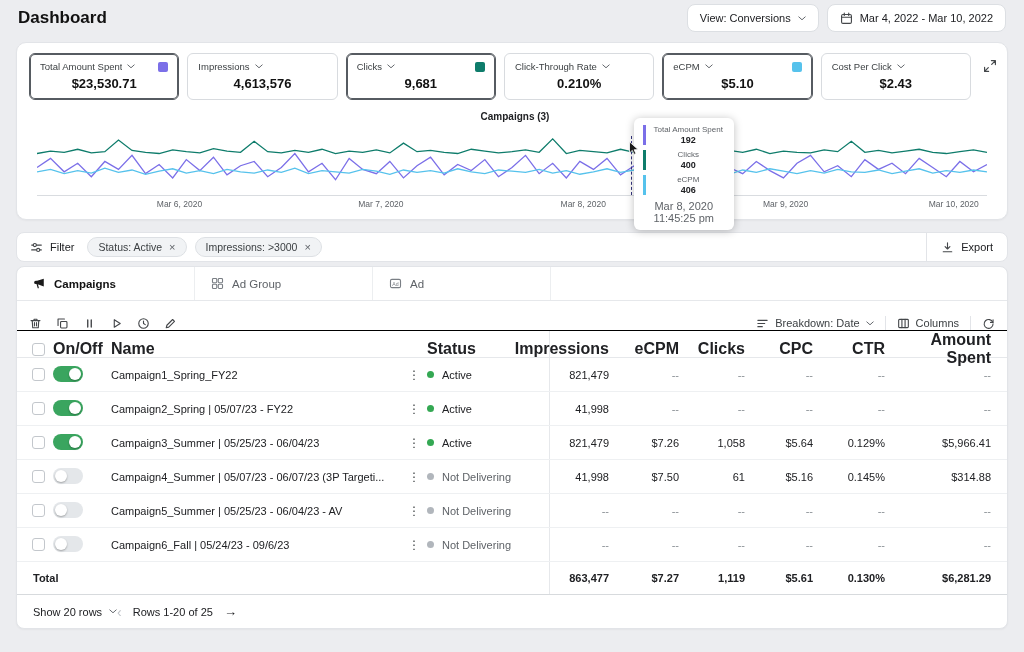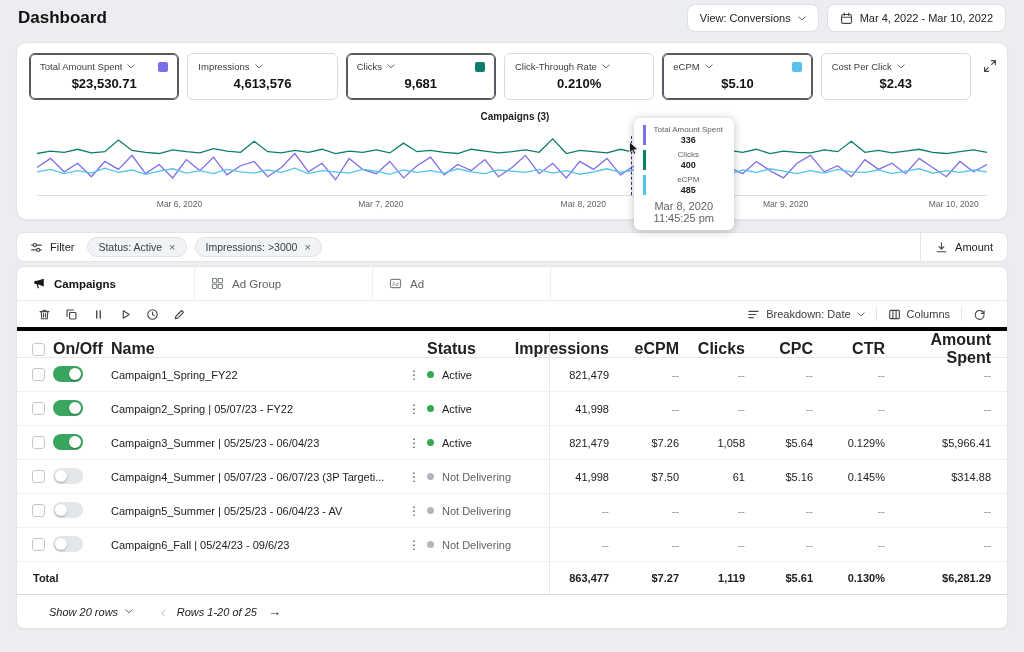"336" div.tt-value { text: 336 -> 192 }
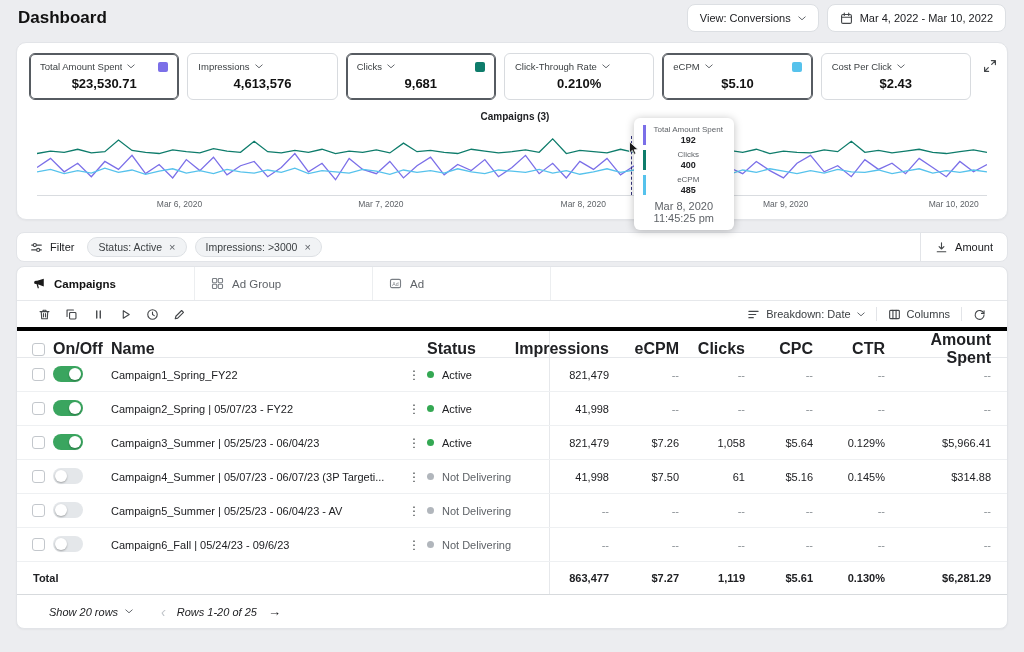"485" div.tt-value { text: 485 -> 406 }
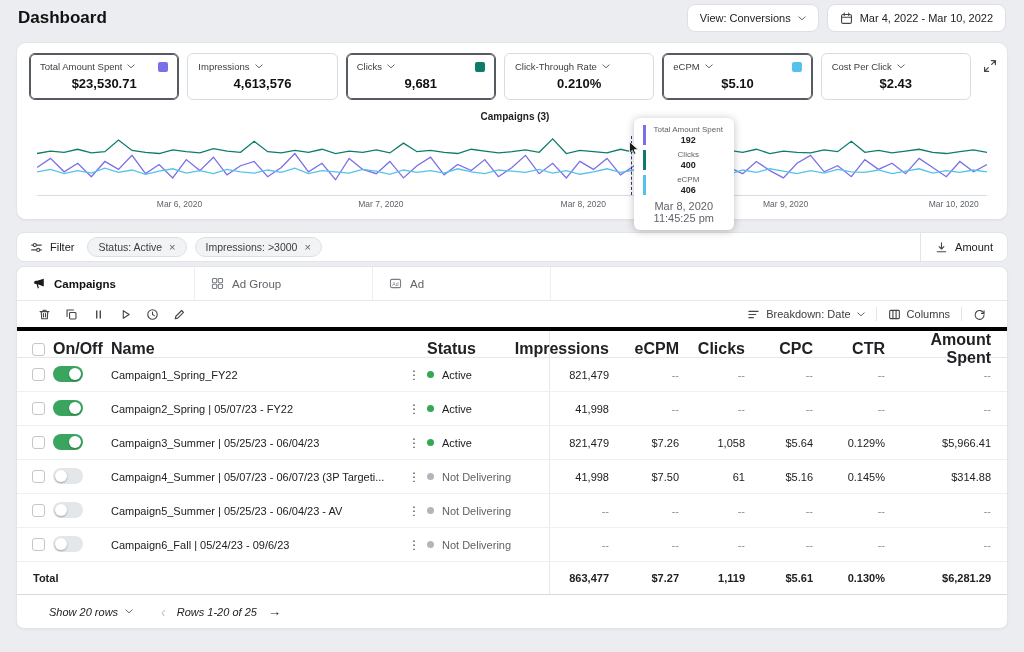"Amount" span { text: Amount -> Export }
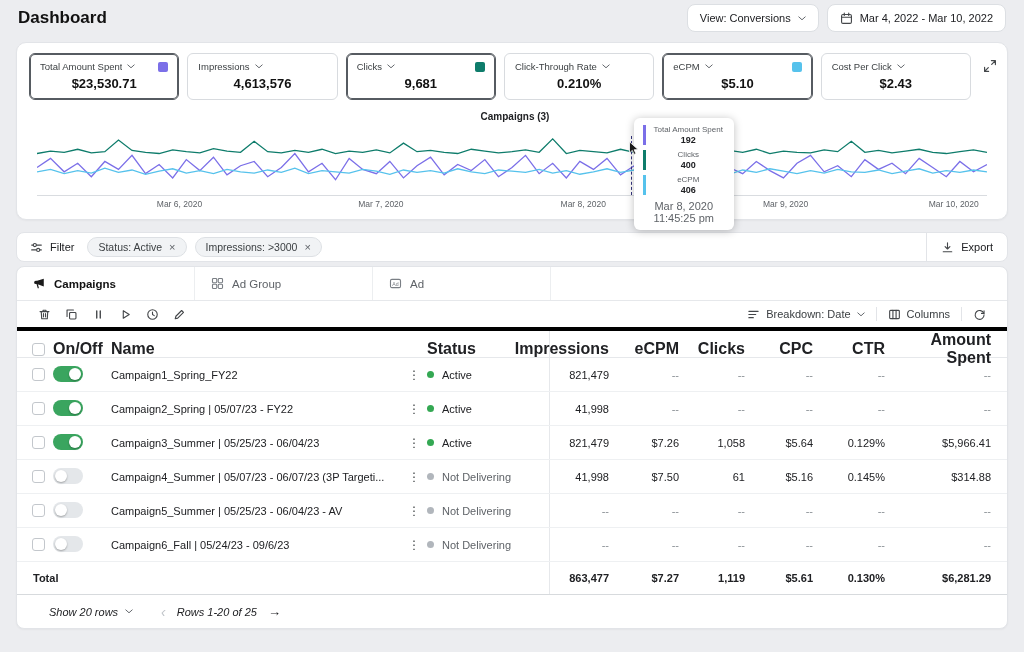"Breakdown: Date" .toolbar { align-items: center -> flex-end; border-bottom: 4px solid #000000 -> 1px solid #000000; padding: 0 21px -> 0 12px }
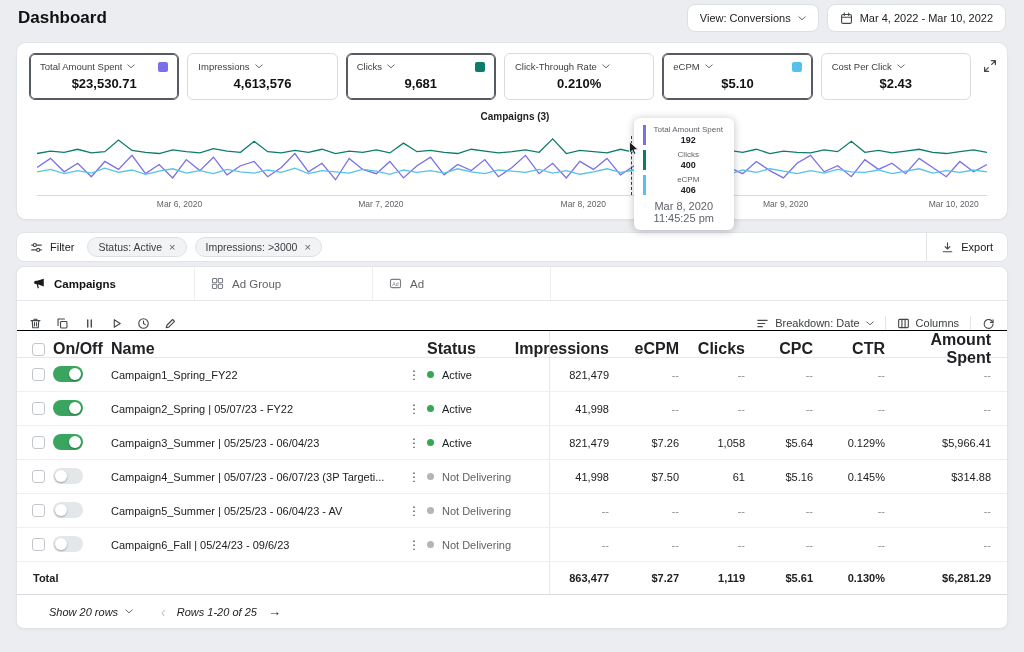"Show 20 rows" .table-footer { font-style: italic -> none; gap: 28px -> none; padding: 0 32px -> 0 16px }
